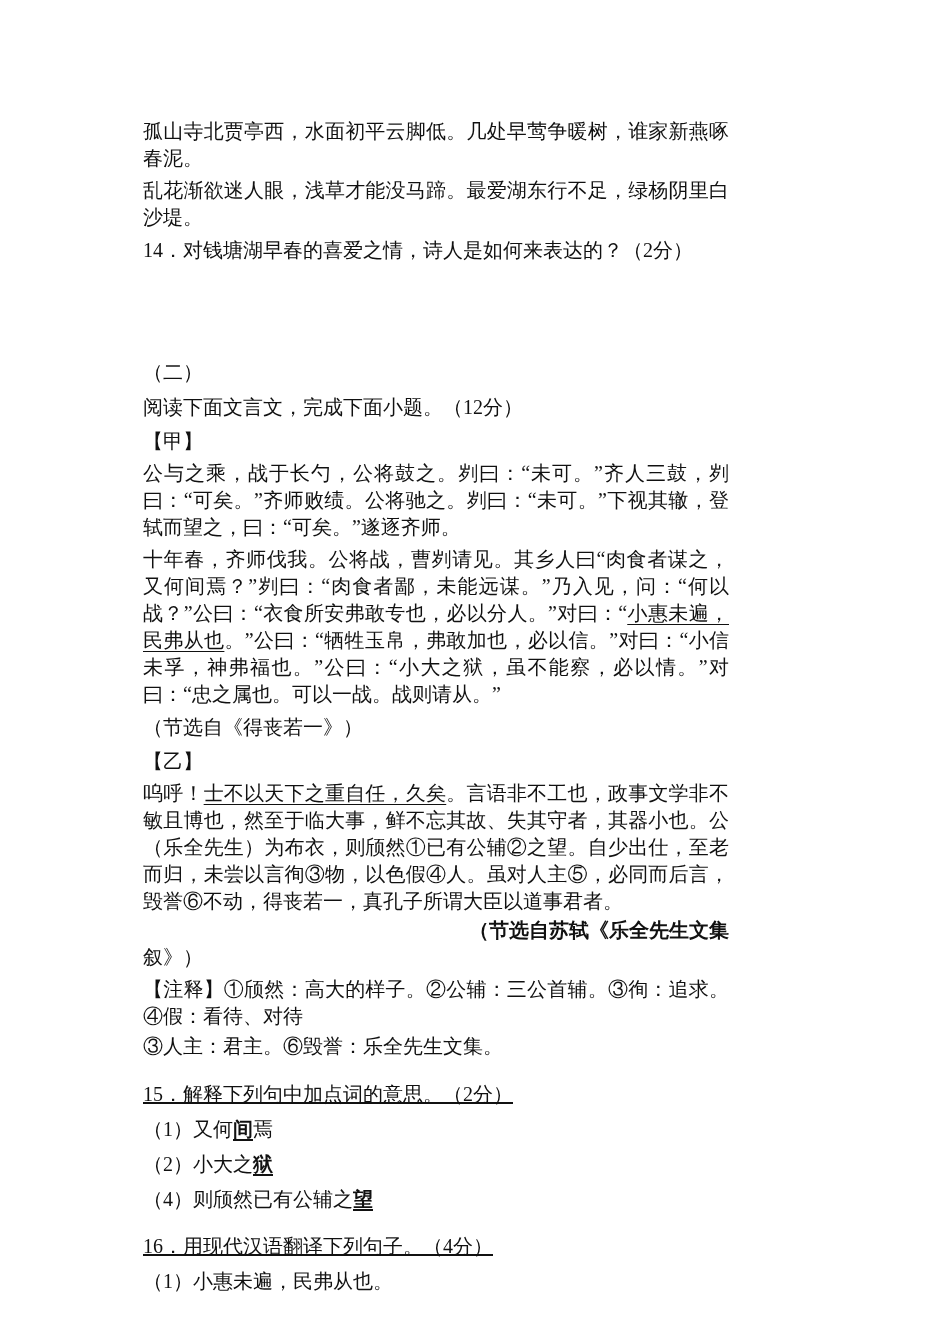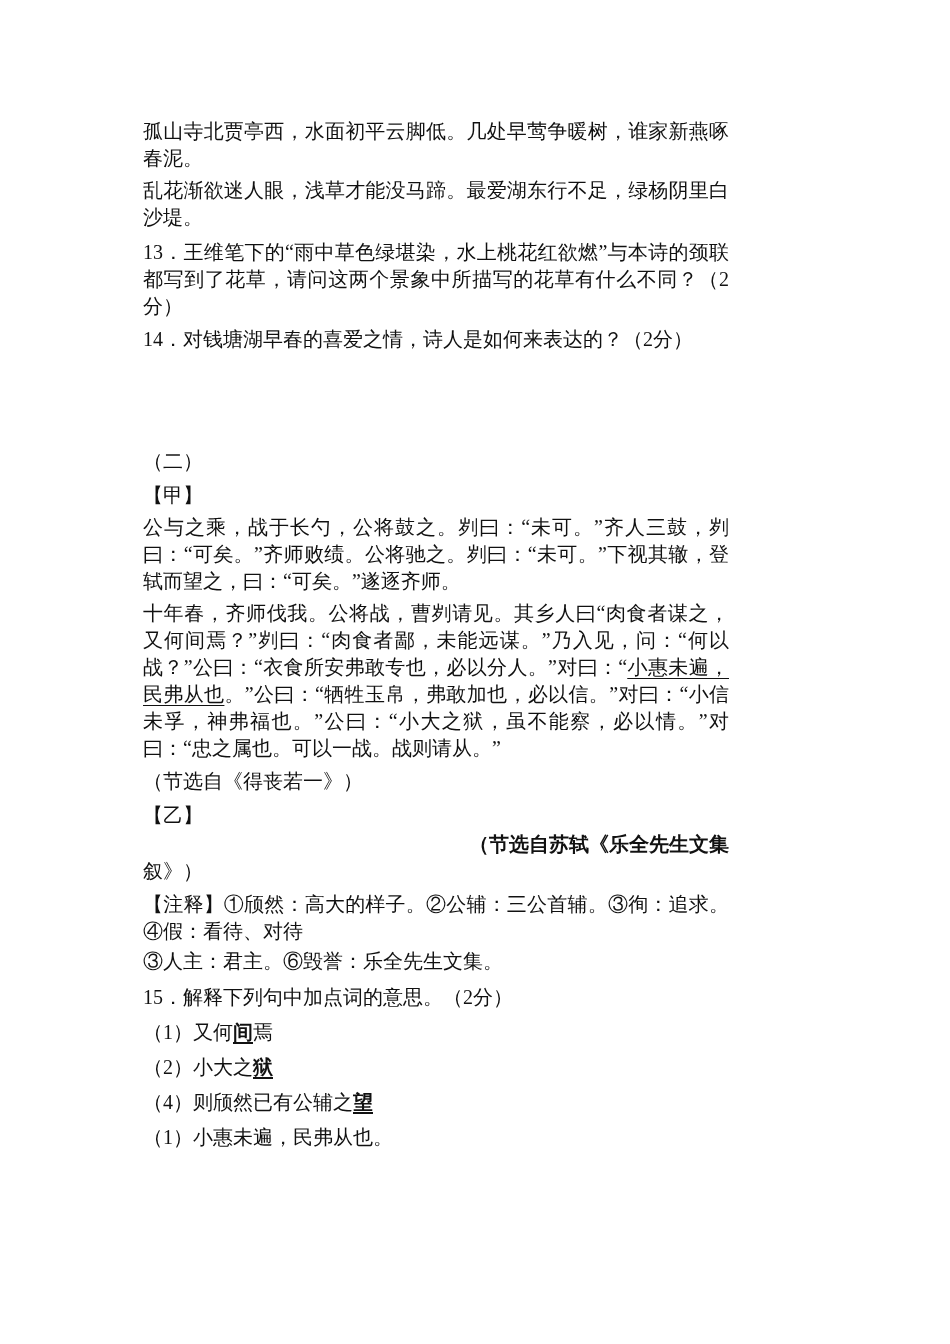"13．王维笔下的“雨中草色绿堪染，水上桃花红欲燃”与本诗的颈联都写到了花草，请问" div.block { html: <div>13．王维笔下的“雨中草色绿堪染，水上桃花红欲燃”与本诗的颈联都写到了花草，请问这两个景象中所描写的花草有什么不同？（2分）</div> -> none }
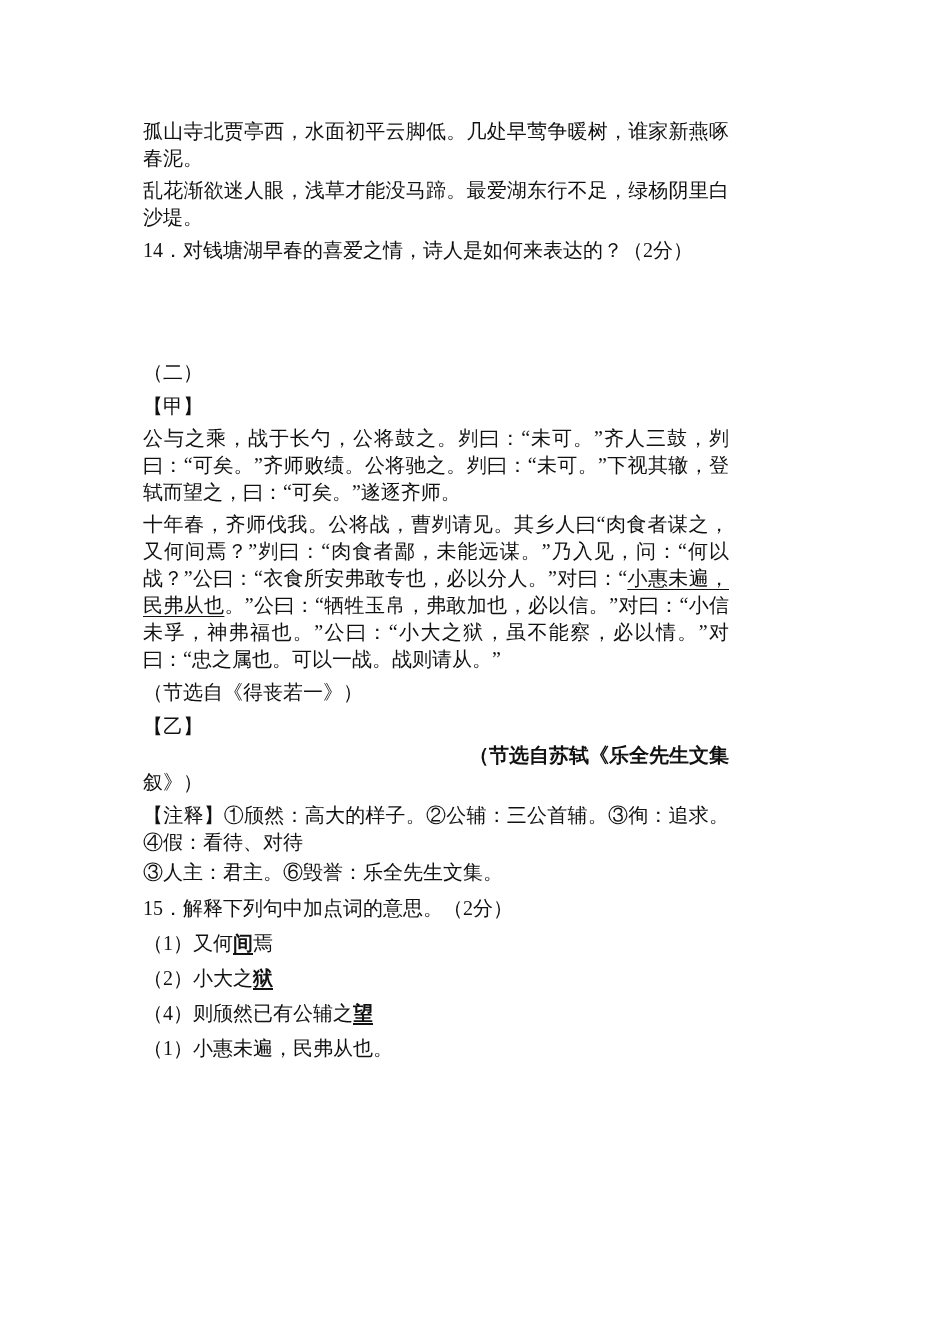"阅读下面文言文，完成下面小题。（12分）" div.block { html: none -> <div>阅读下面文言文，完成下面小题。（12分）</div> }
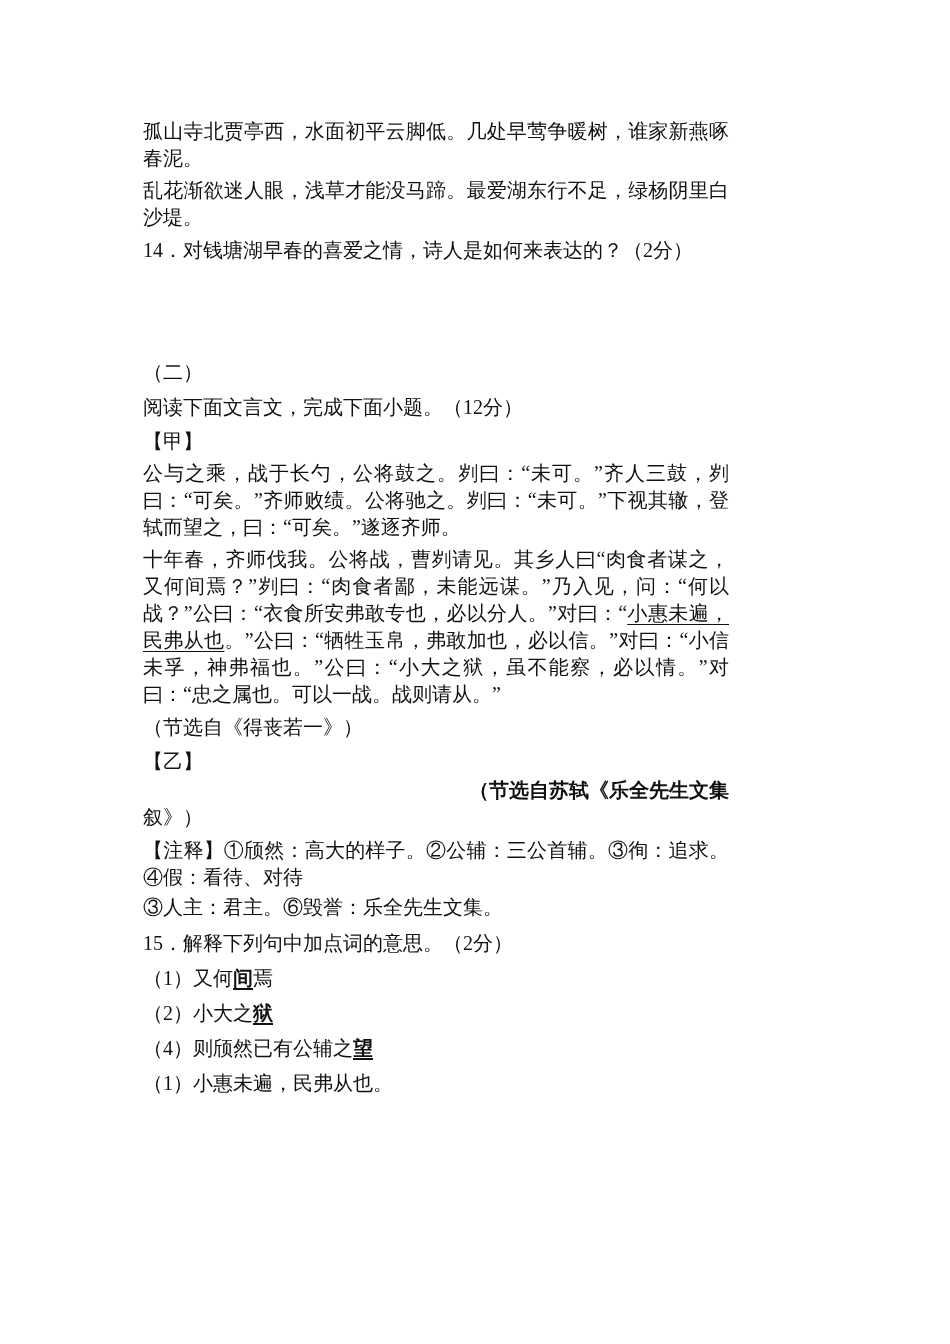"呜呼！士不以天下之重自任，久矣。言语非不工也，政事文学非不敏且博也，然至于临大事" div.block { html: none -> <div> <span>呜呼！</span><span>士不以天下之重自任，久矣</span><span>。言语非不工也，政事文学非不敏且博也，然至于临大事，鲜不忘其故、失其守者，其器小也。公（乐全先生）为布衣，则颀然①已有公辅②之望。自少出仕，至老而归，未尝以言徇③物，以色假④人。虽对人主⑤，必同而后言，毁誉⑥不动，得丧若一，真孔子所谓大臣以道事君者。</span> </div> }
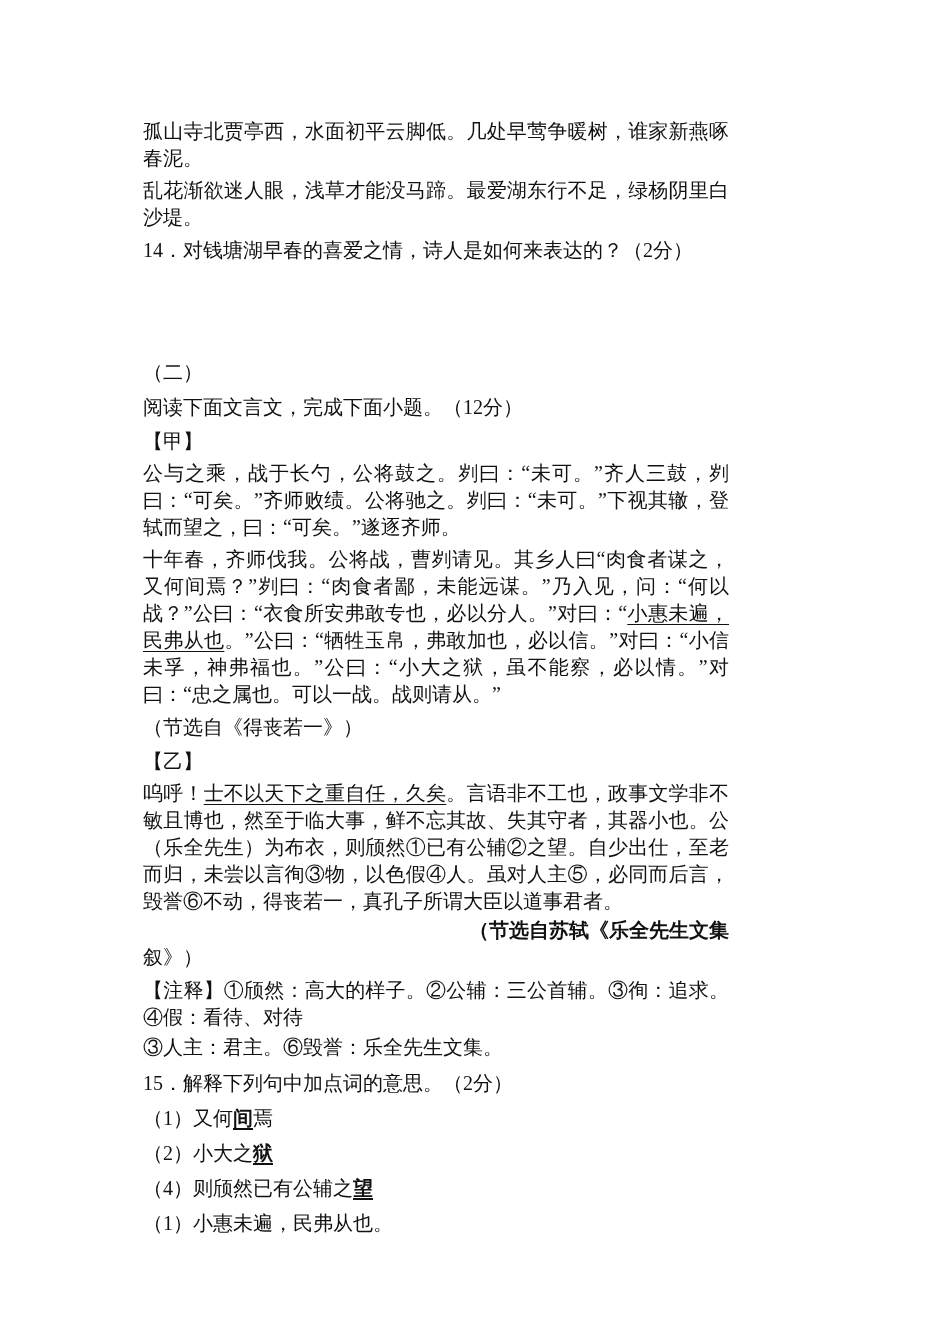"【注释】①颀然：高大的样子。②公辅：三公首辅。③徇：追求。④假：看待、对待" .notes-line { font-family: none -> Liberation Mono, monospace }
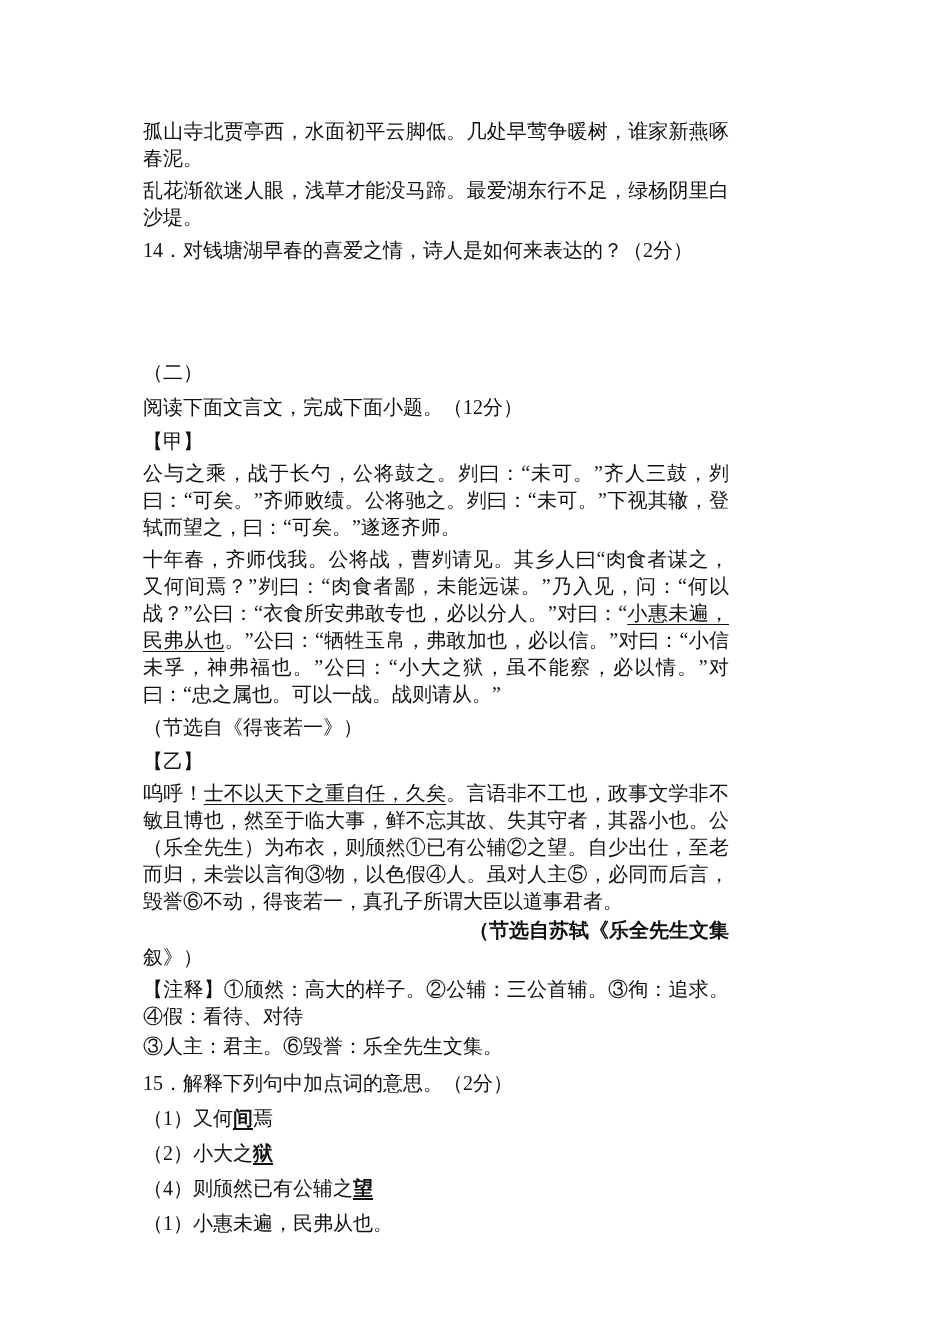"15．解释下列句中加点词的意思。（2分）" .q-stem { margin-top: 9px -> 20px; text-decoration: none -> underline }
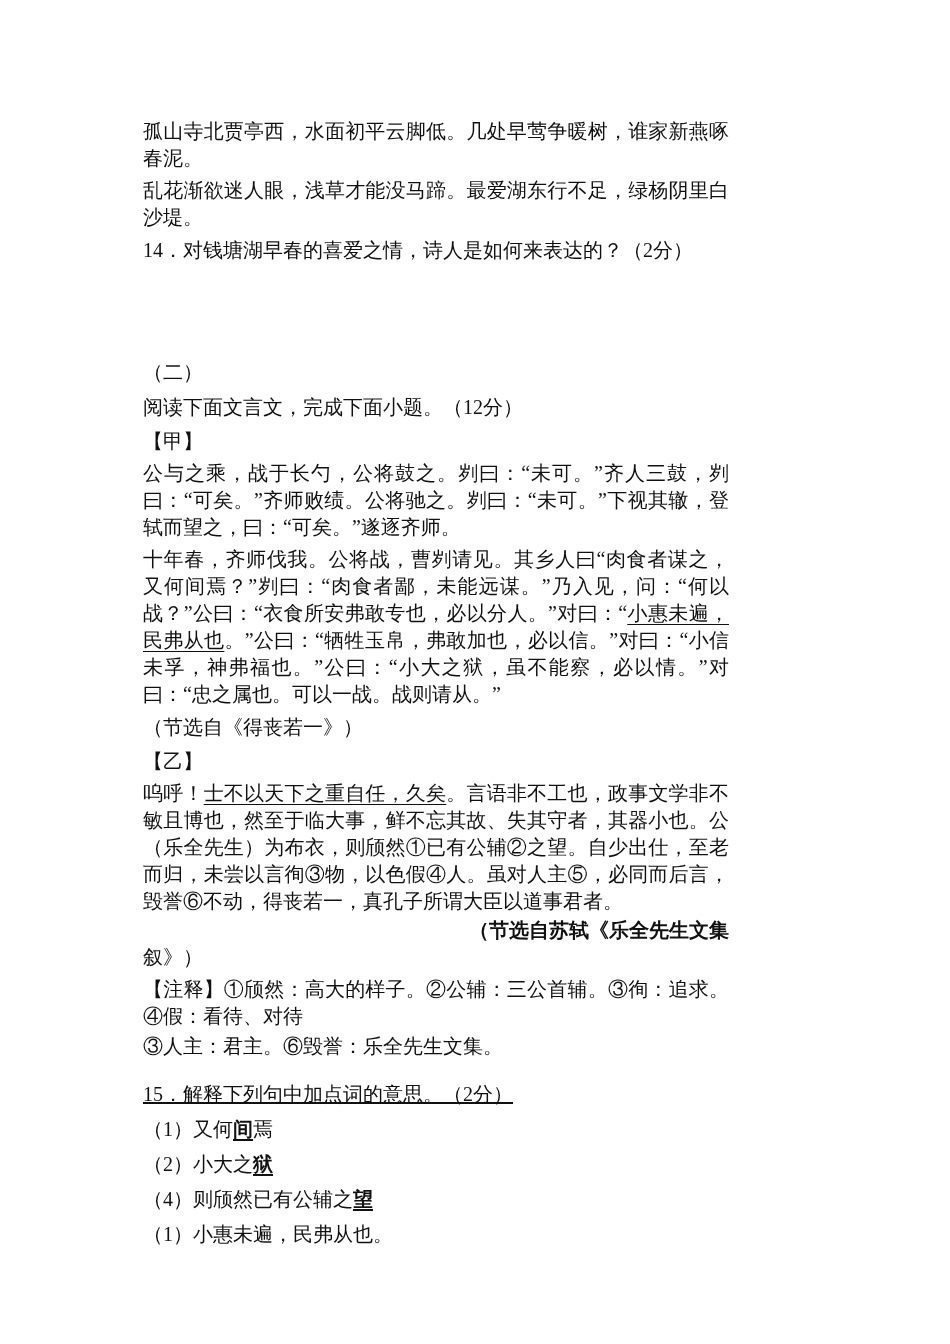"16．用现代汉语翻译下列句子。（4分）" div.block { html: none -> <div>16．用现代汉语翻译下列句子。（4分）</div> }
